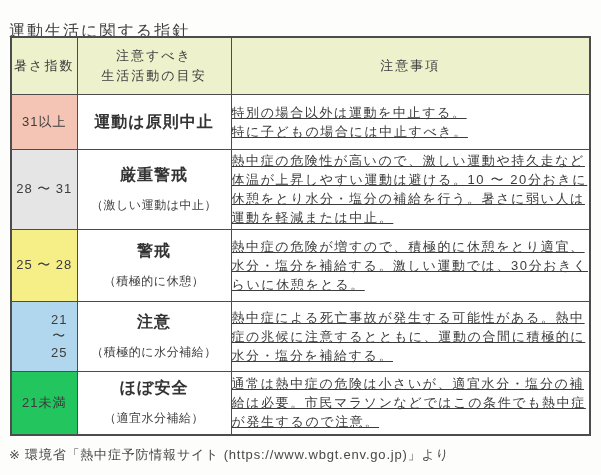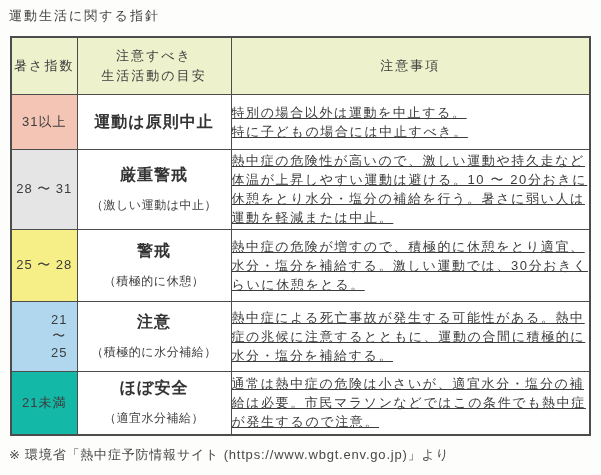"運動生活に関する指針" .doc-title { font-size: 13px -> 16px; top: 7px -> 21px }
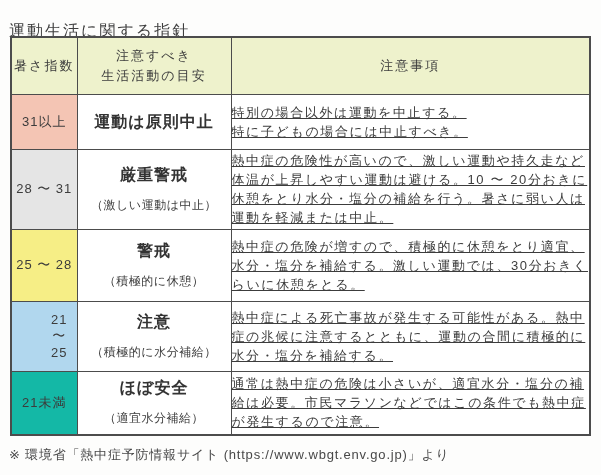"21未満" td.idx-cell { background-color: #14b8a6 -> #22c55e }
